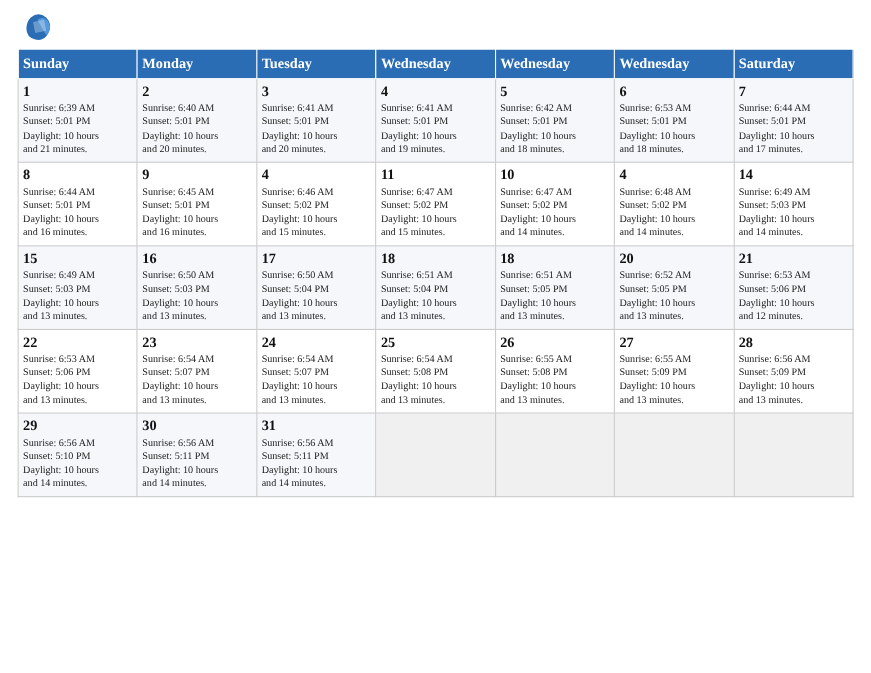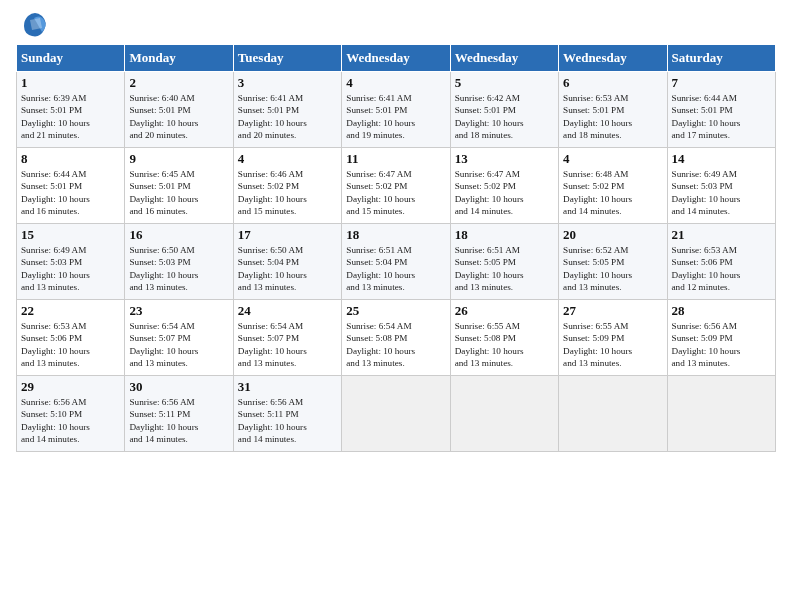"13" span.day-number { text: 13 -> 10 }
